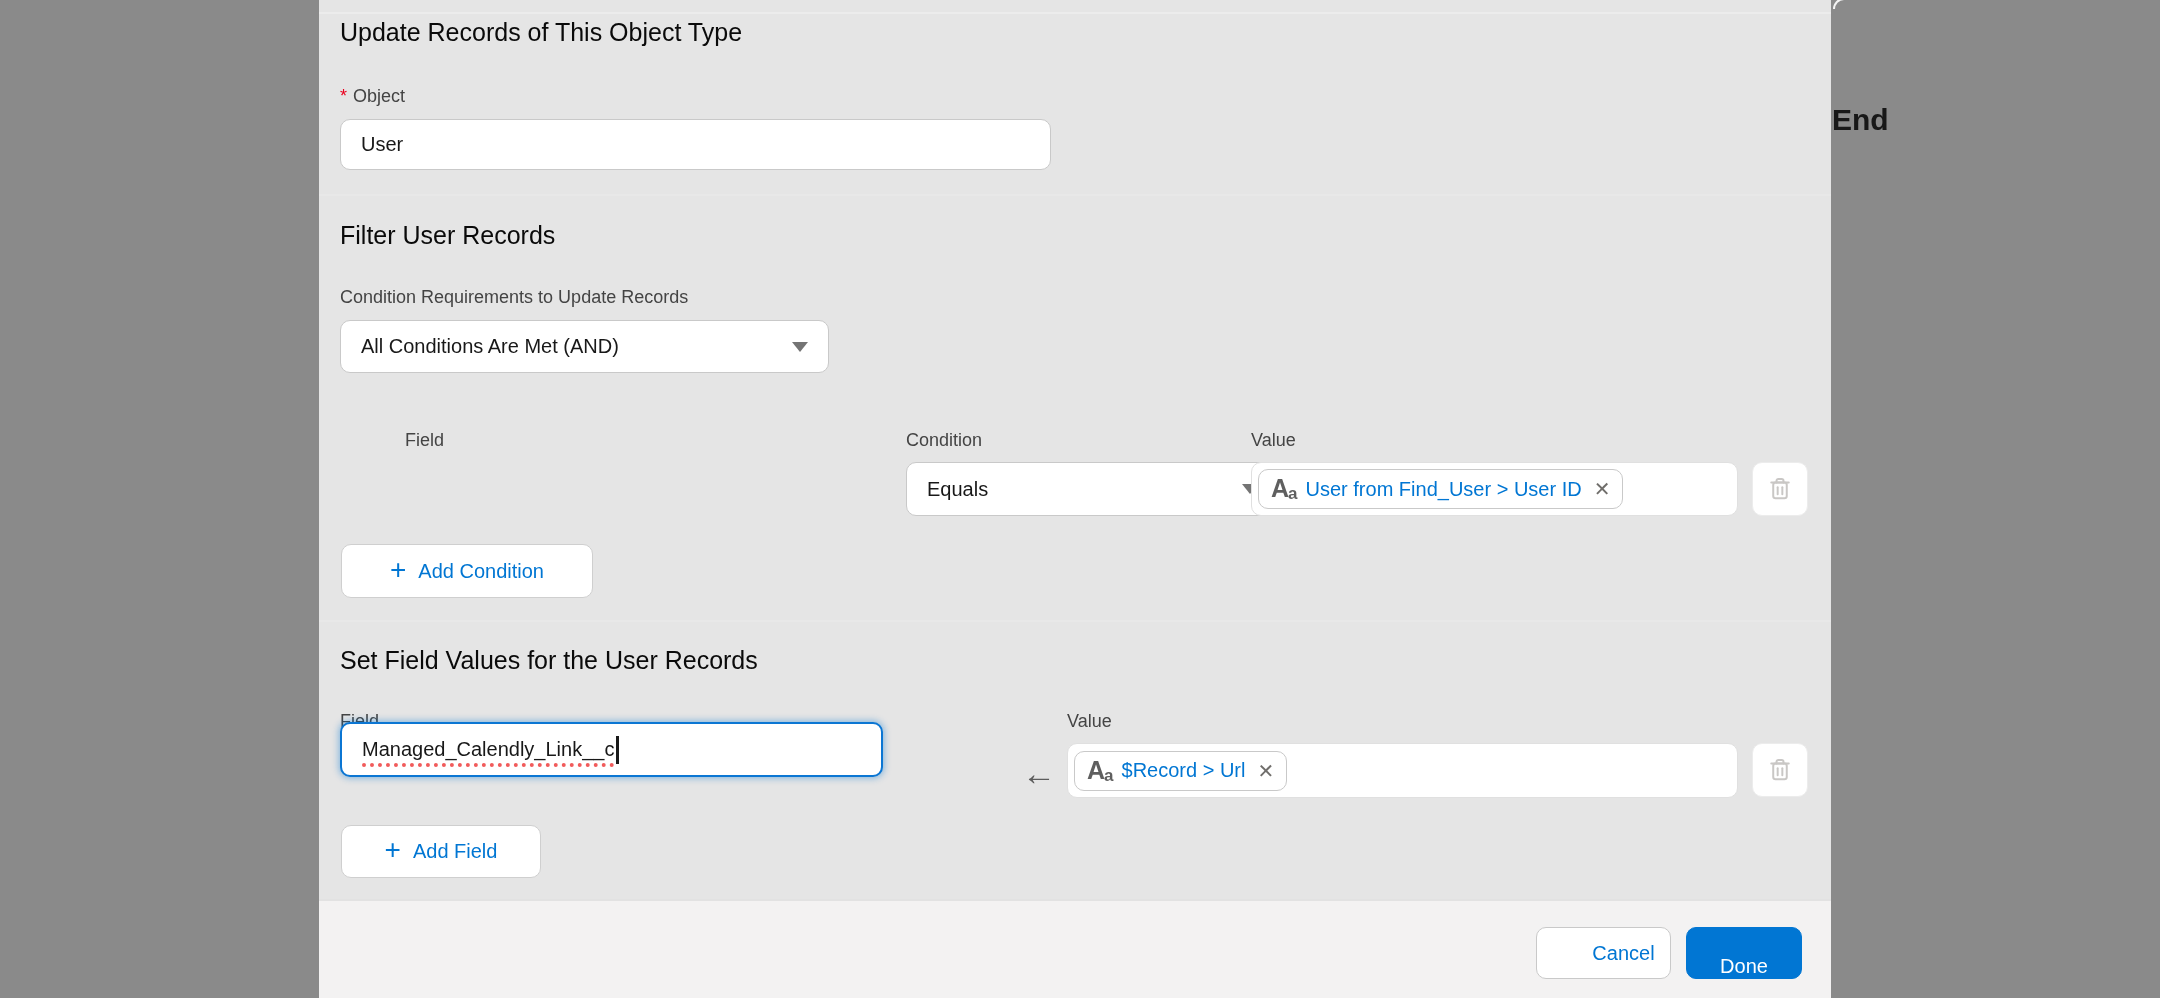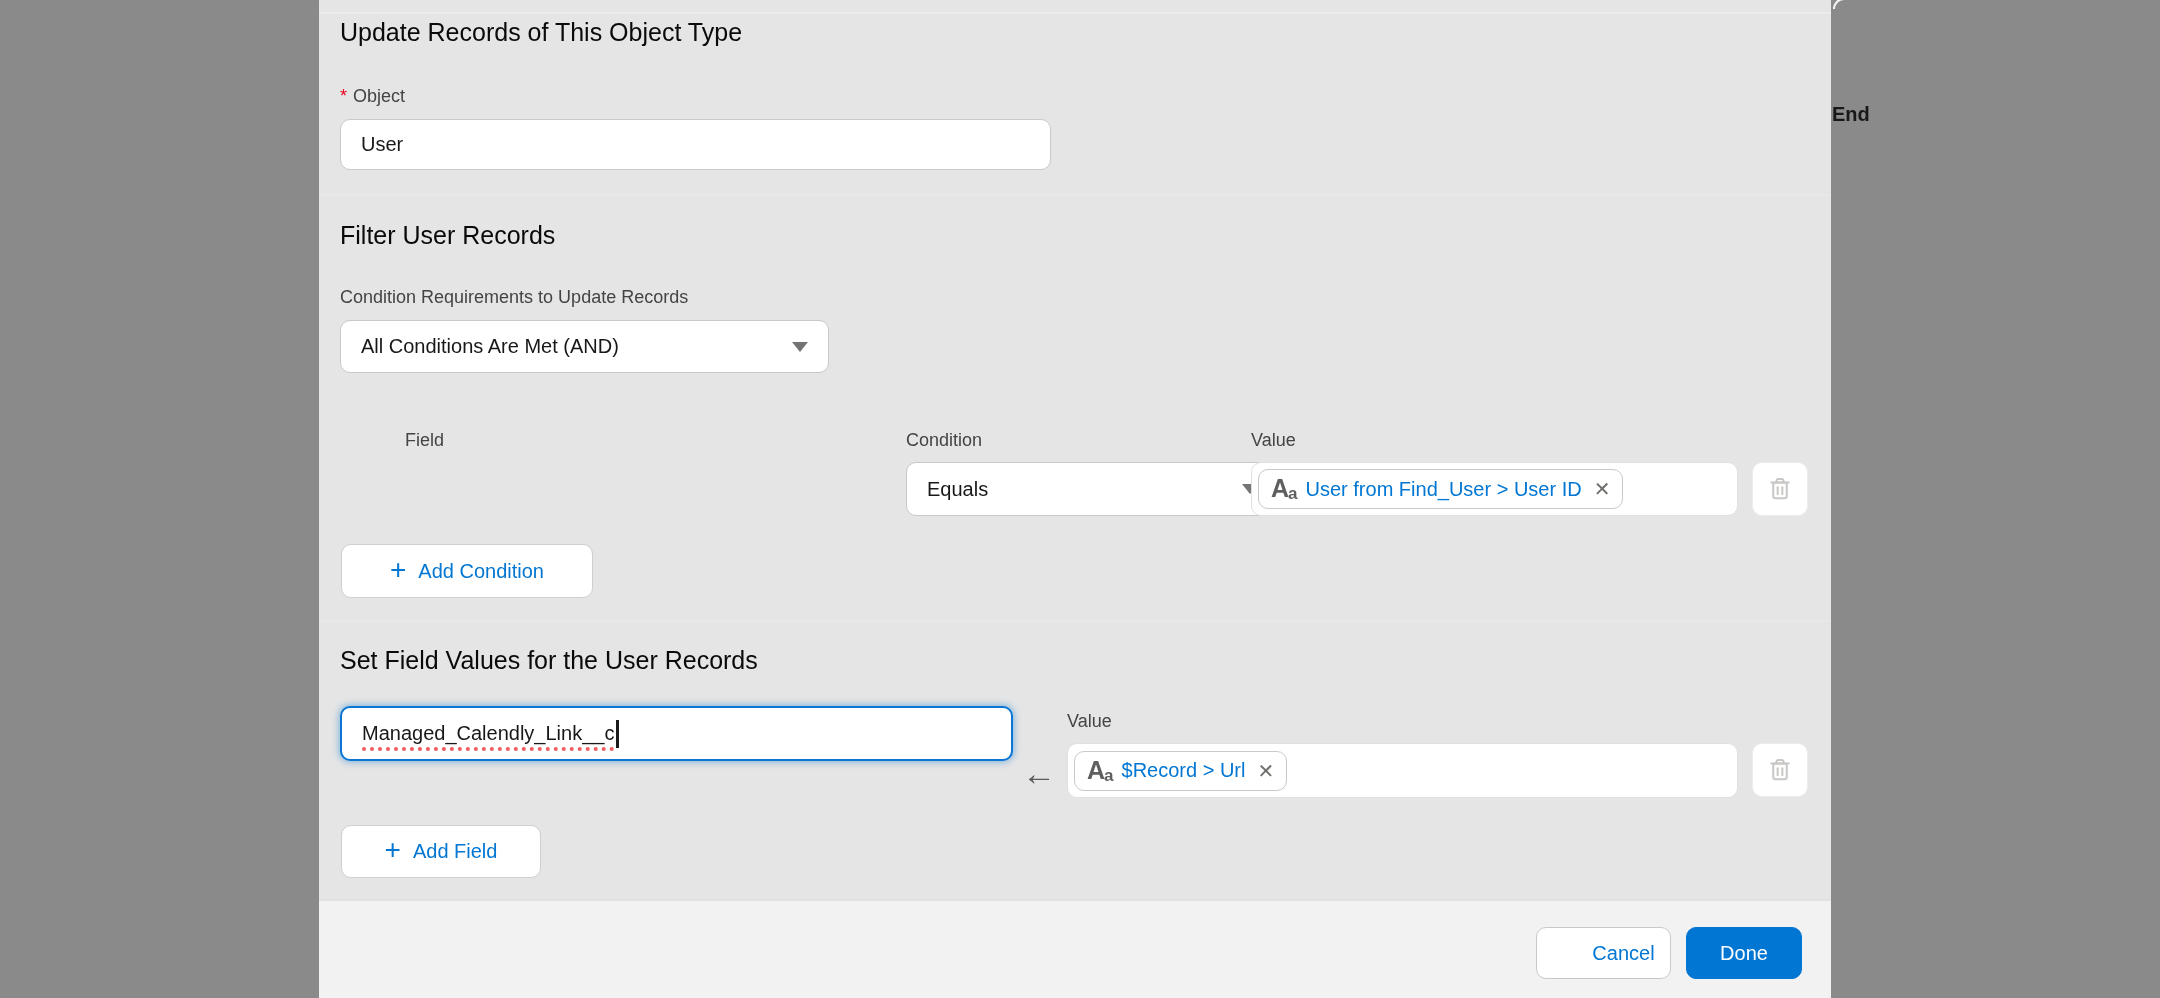"End" .end-label { font-size: 20px -> 30px }
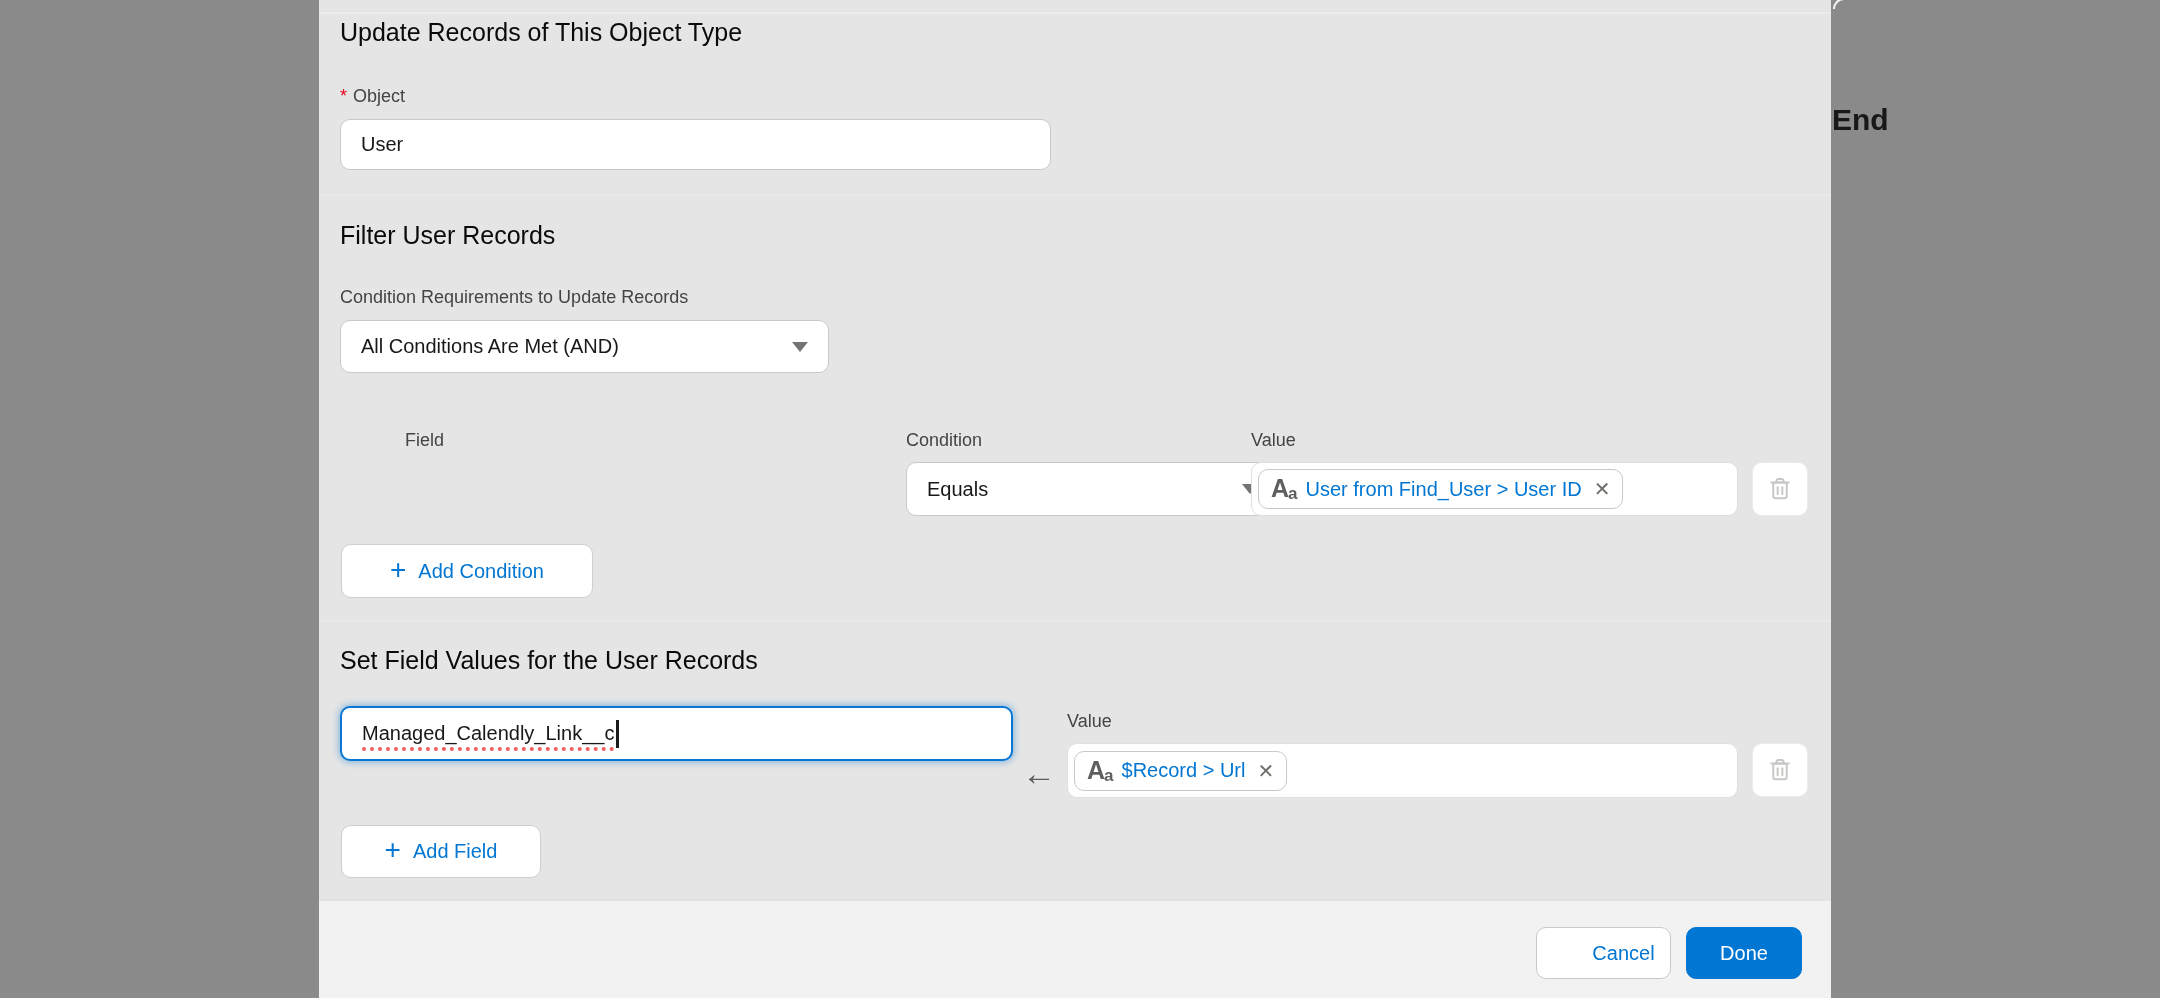"Managed_Calendly_Link__c" div.inputbox { top: 706px -> 722px; width: 673px -> 543px }
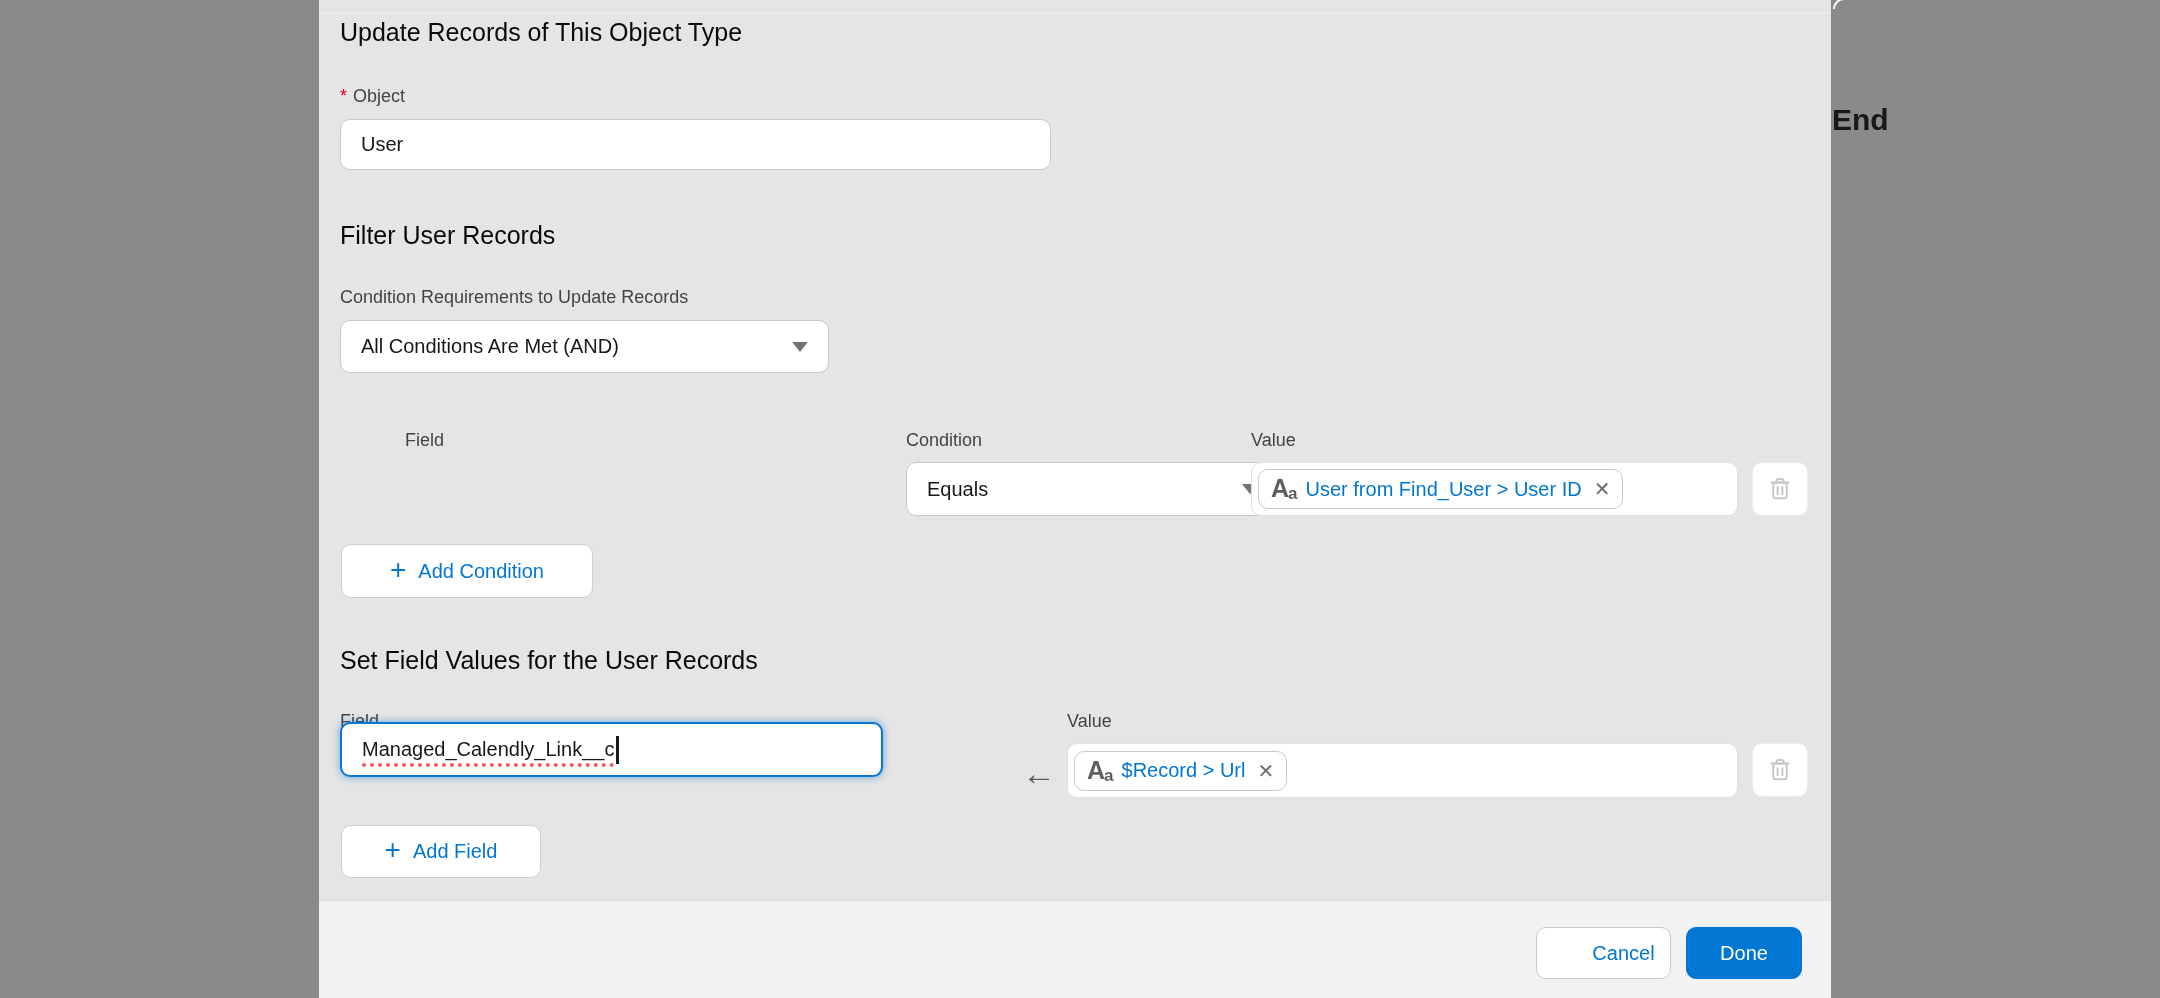"Done" div.btn { align-items: none -> flex-end }
